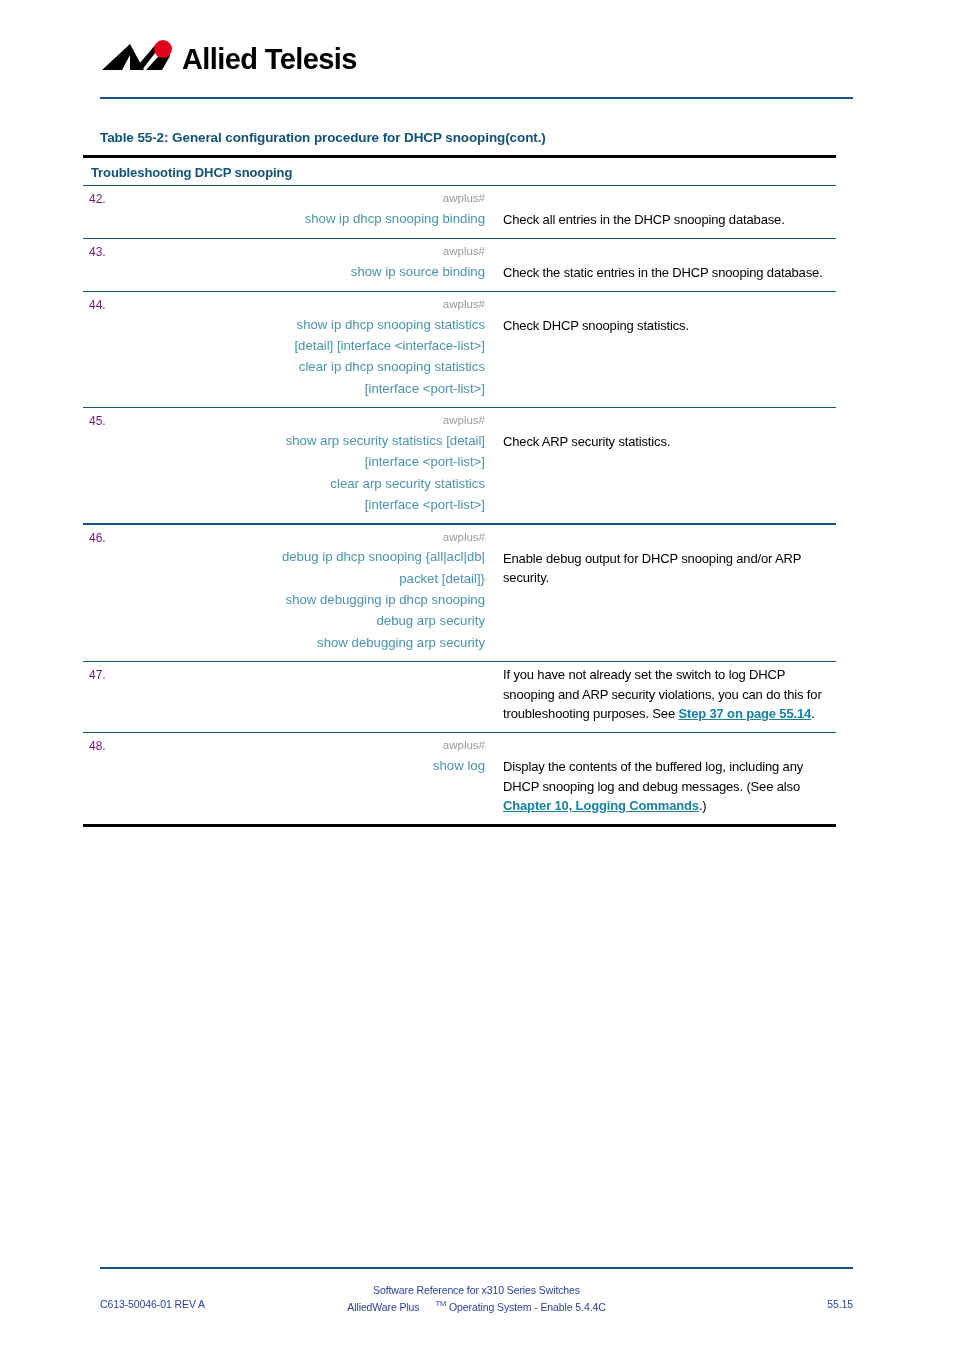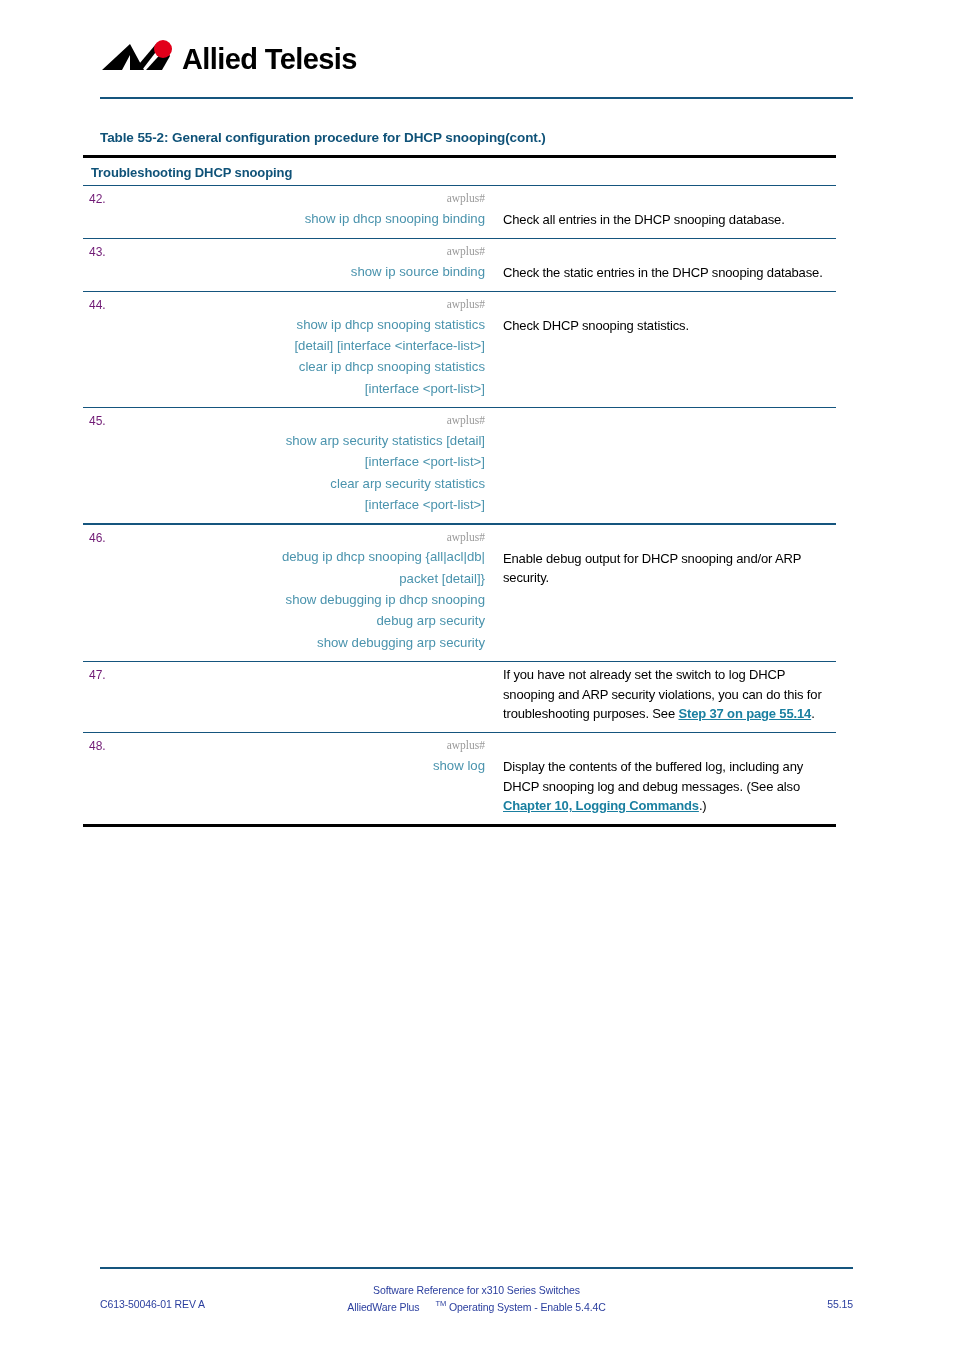"awplus#" .prompt { font-family: Liberation Serif, serif -> Liberation Sans, sans-serif }
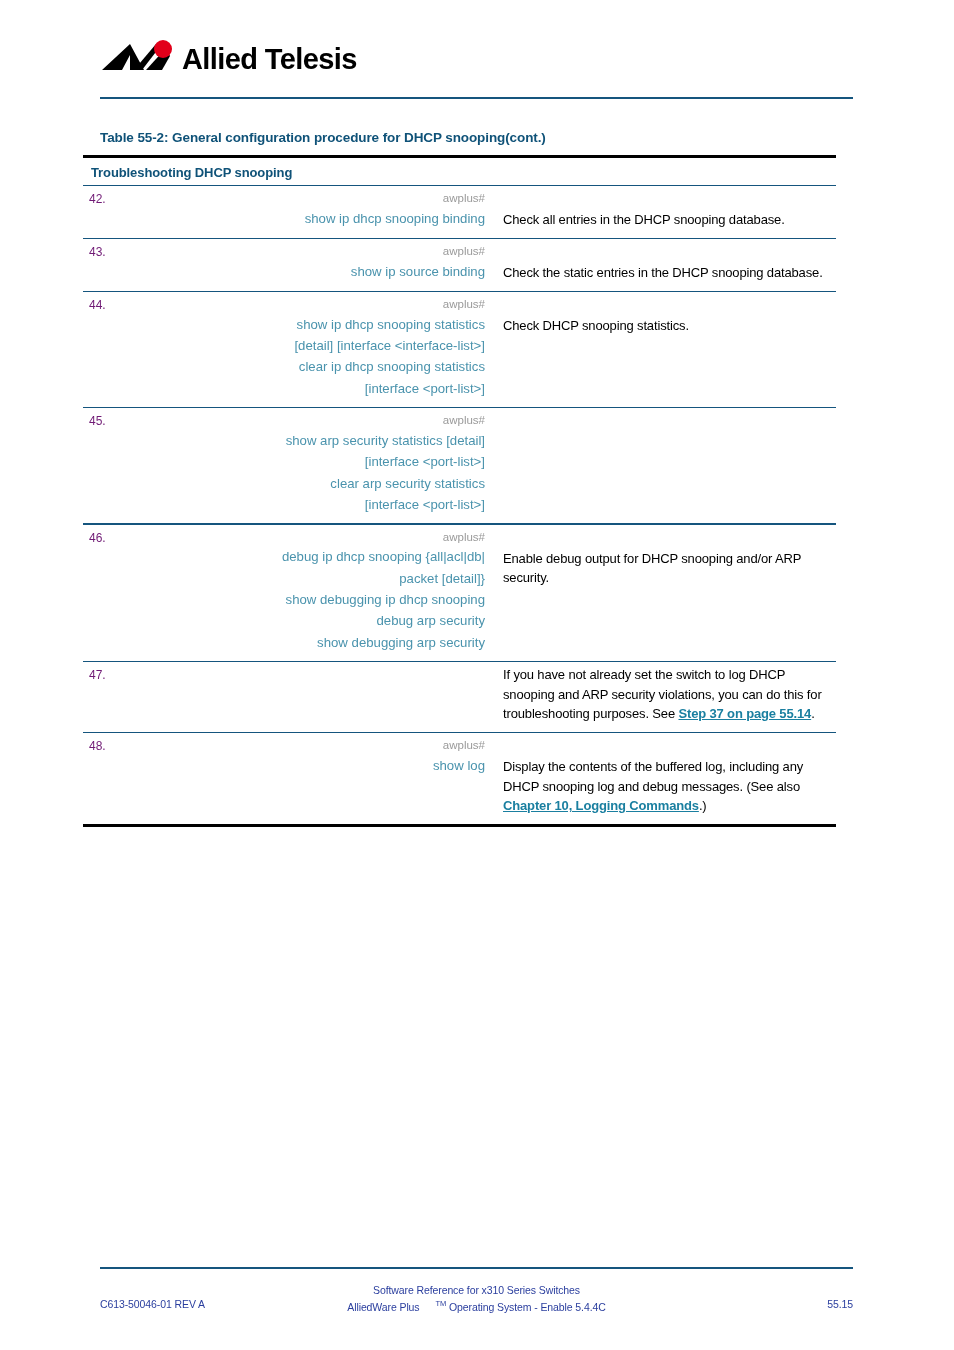"Check ARP security statistics." div.col-desc { html: none -> <div> <span></span> <span>Check ARP security statistics.</span> </div> }
